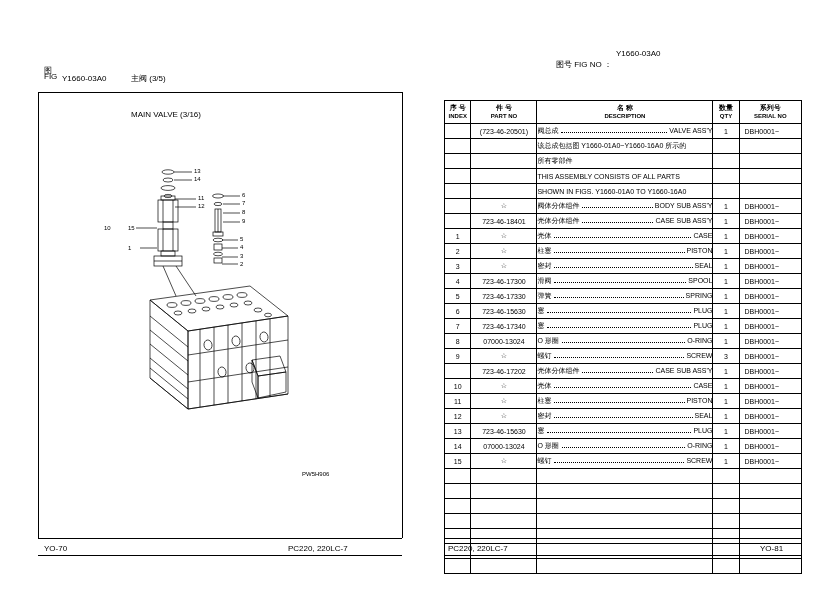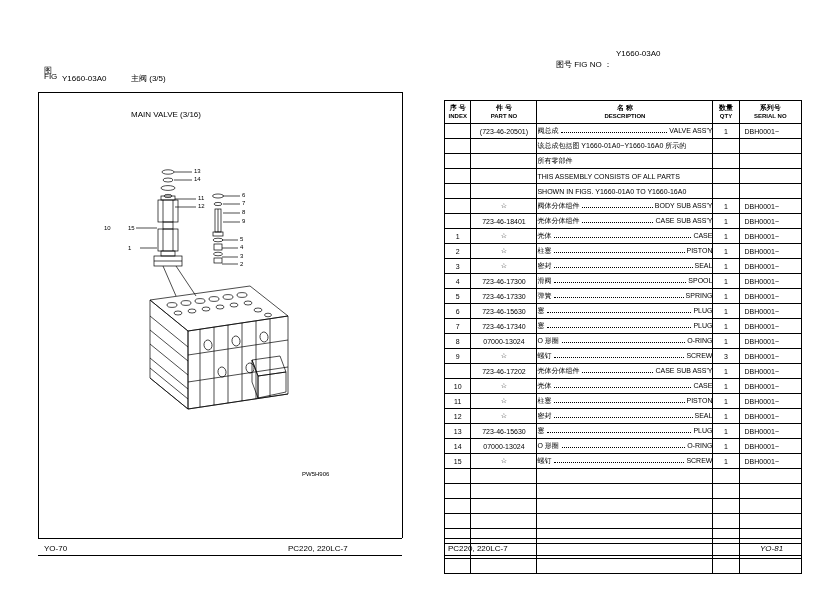"YO-81" div.t { font-style: italic -> none }
